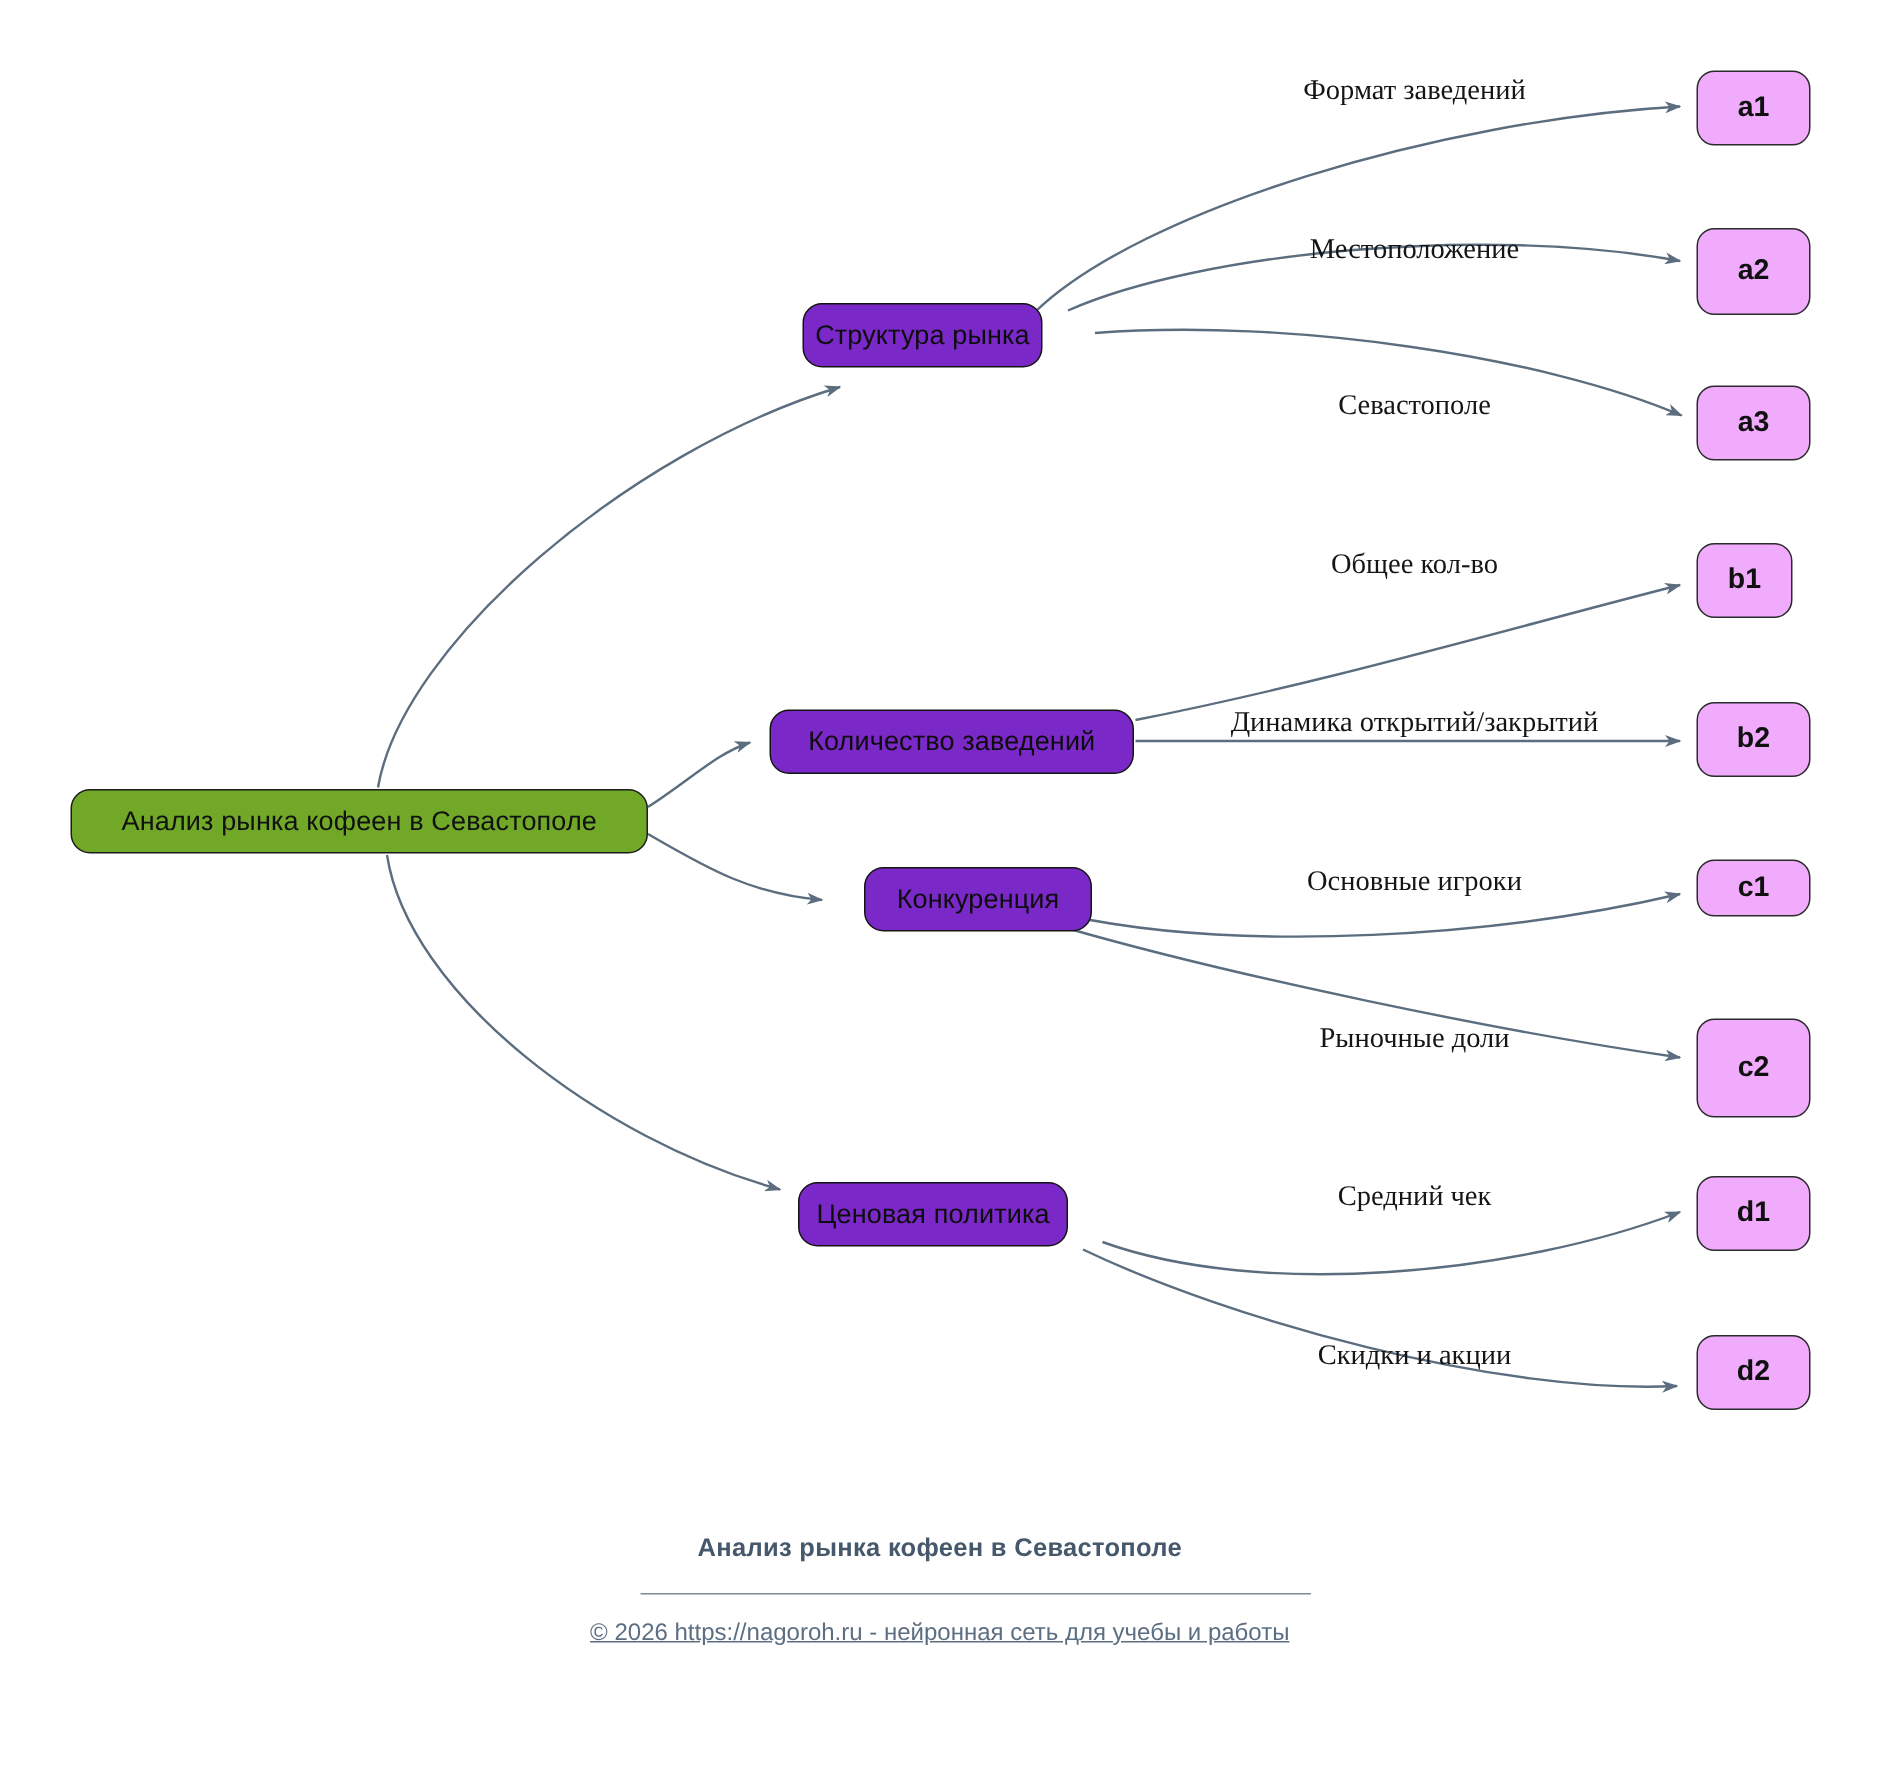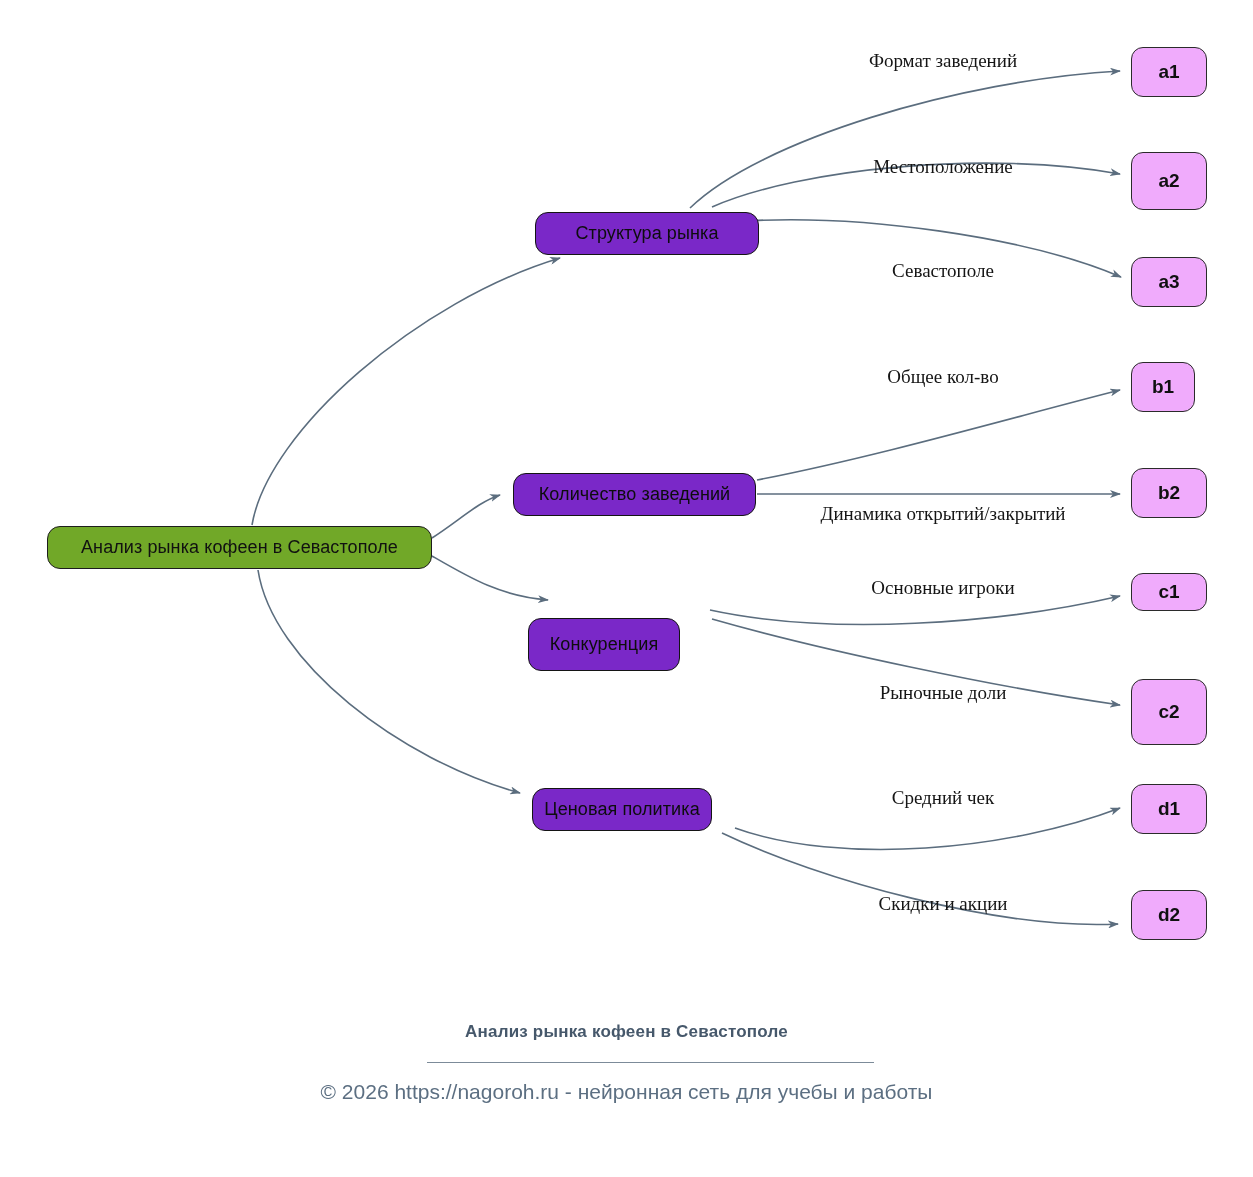"Структура рынка" div.node { top: 212px -> 202px; width: 224px -> 160px }
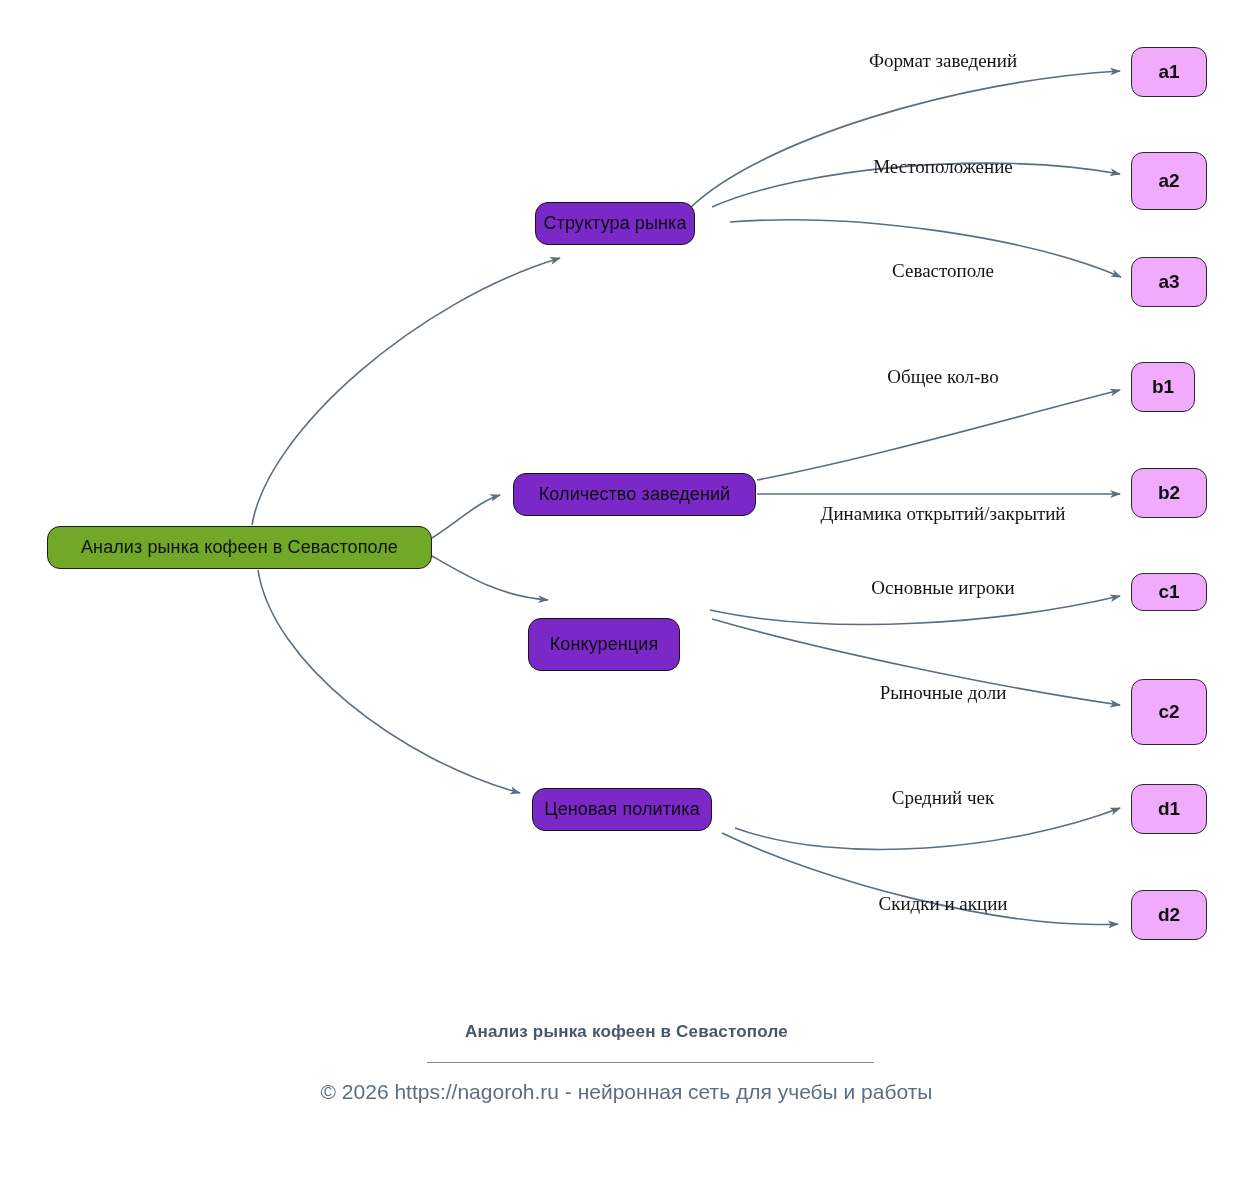"Динамика открытий/закрытий" div.edge-label { margin-top: 32px -> none }
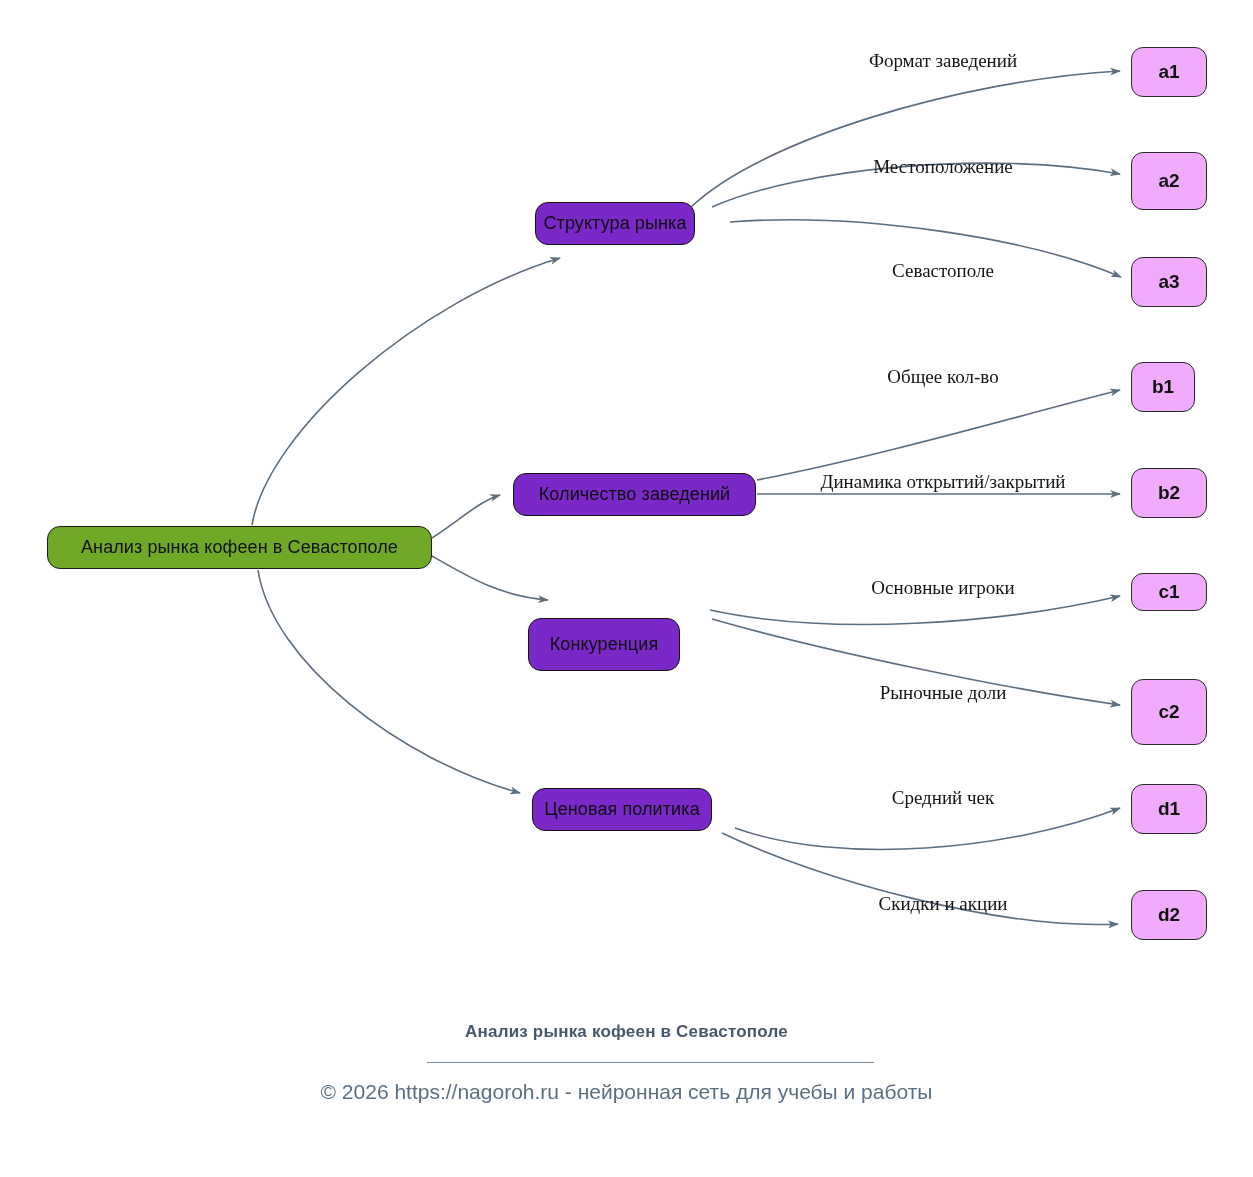"Конкуренция" div.node { height: 53px -> 43px; left: 528px -> 576px; margin-top: 40px -> none }
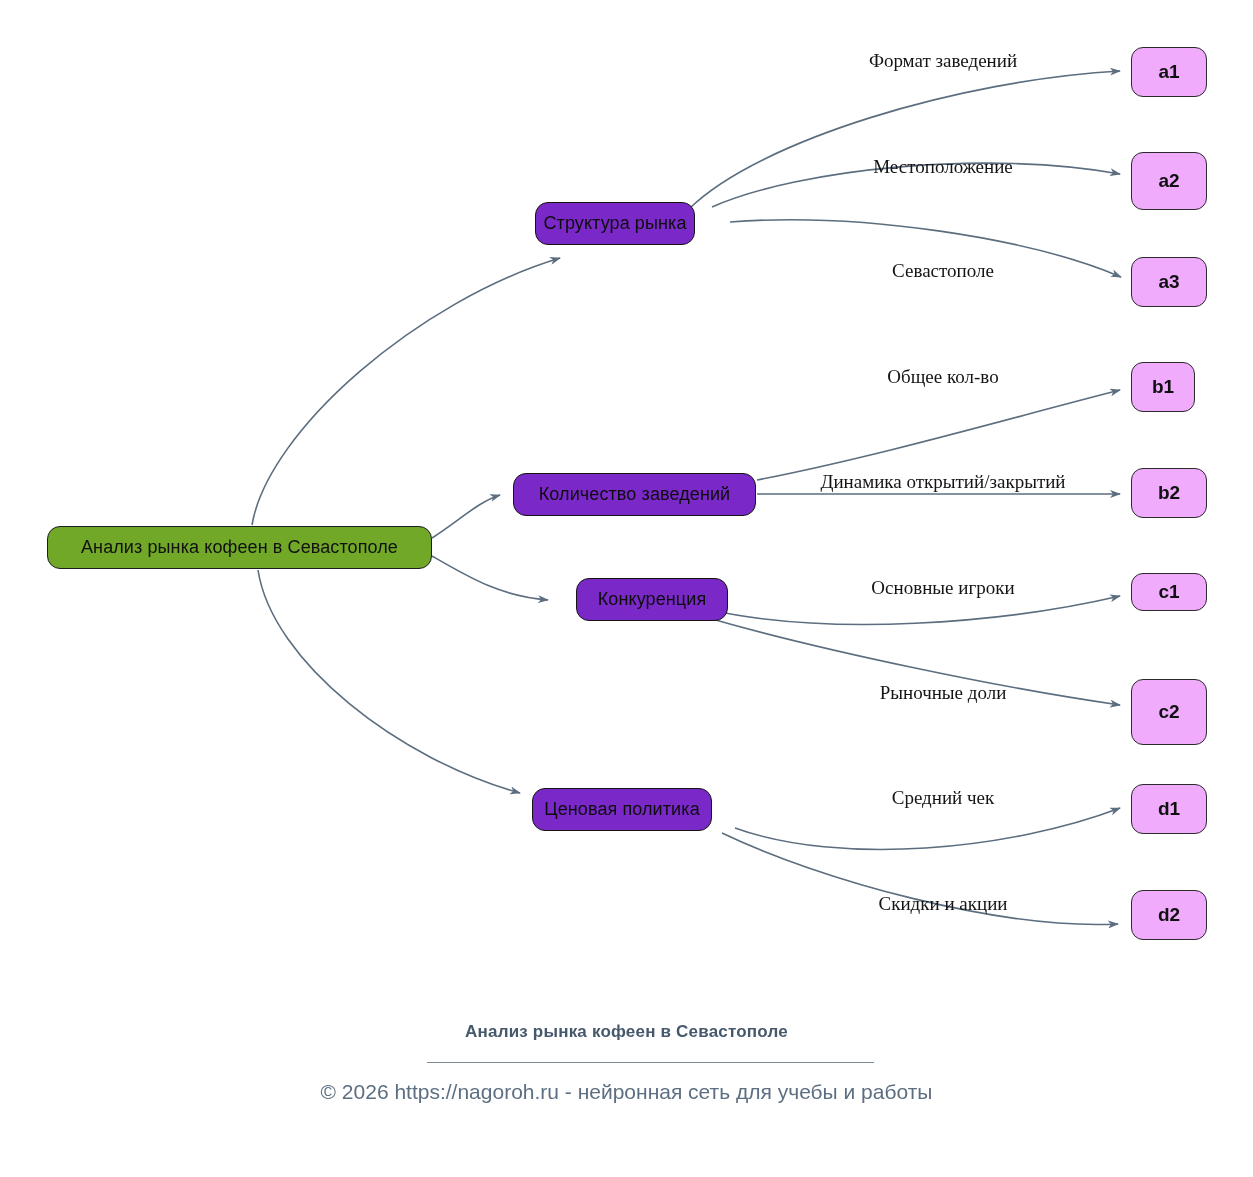"© 2026 https://nagoroh.ru - нейронная" .footer-copy { font-size: 21px -> 16px; text-decoration: none -> underline }
